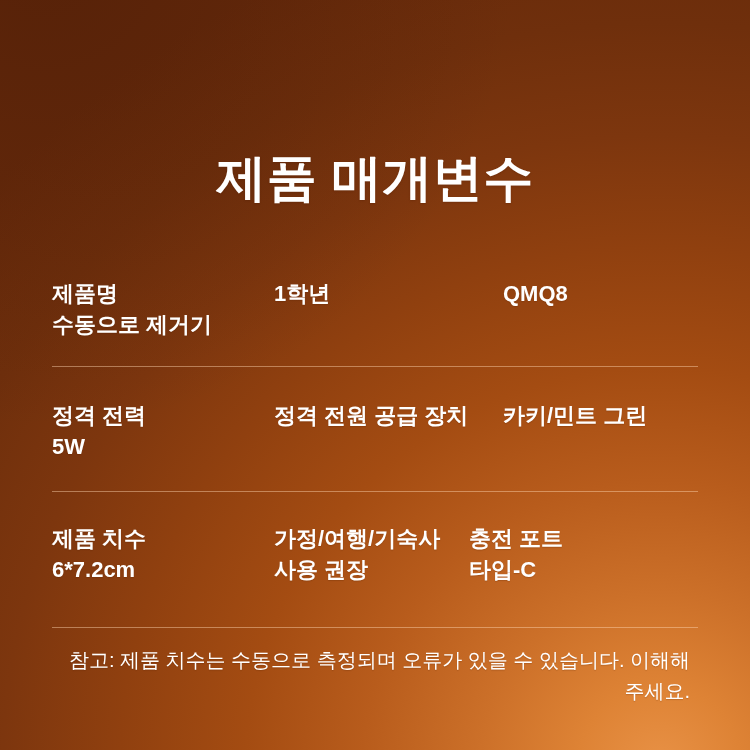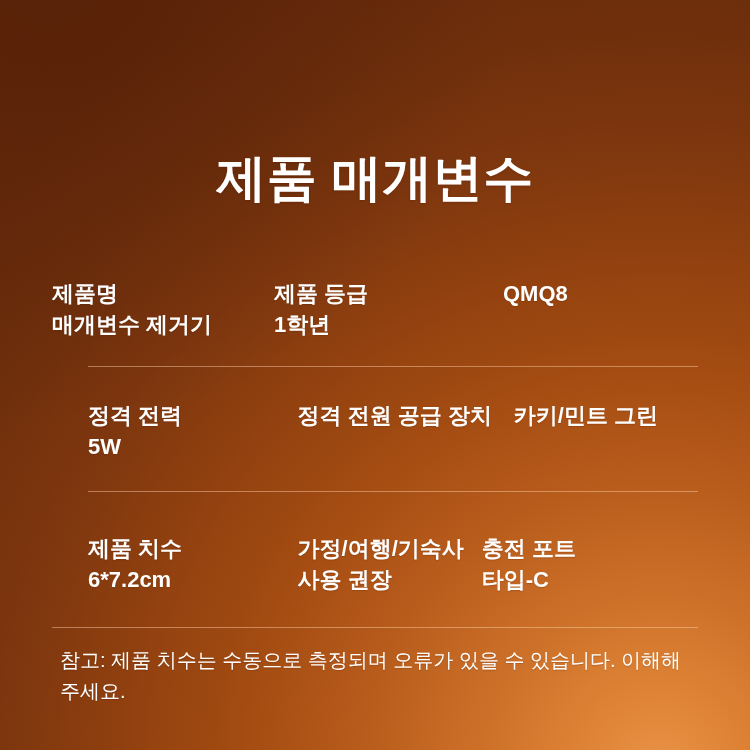"제품 등급" div.spec-label { html: <div>제품 등급</div> -> none }
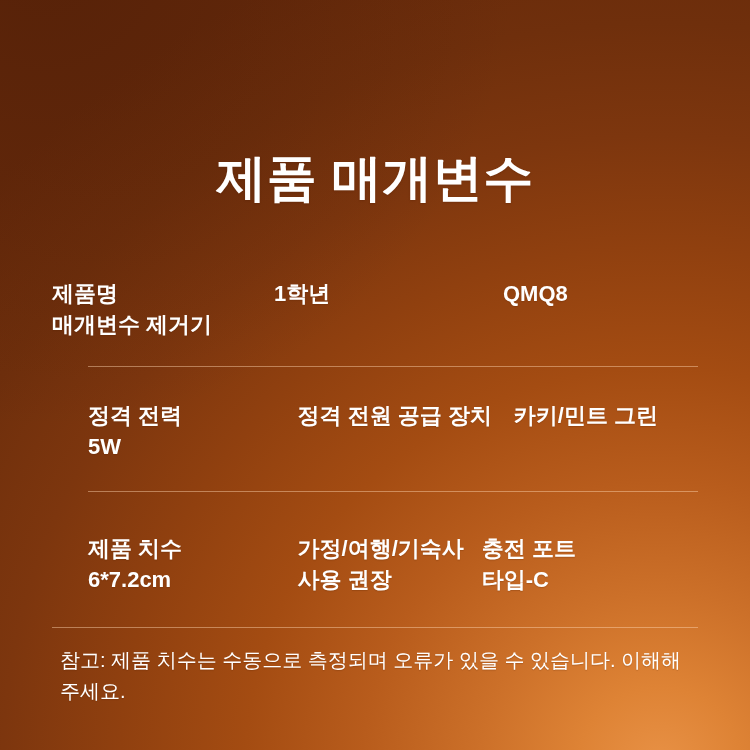"매개변수 제거기" div.spec-value { text: 매개변수 -> 수동으로 }
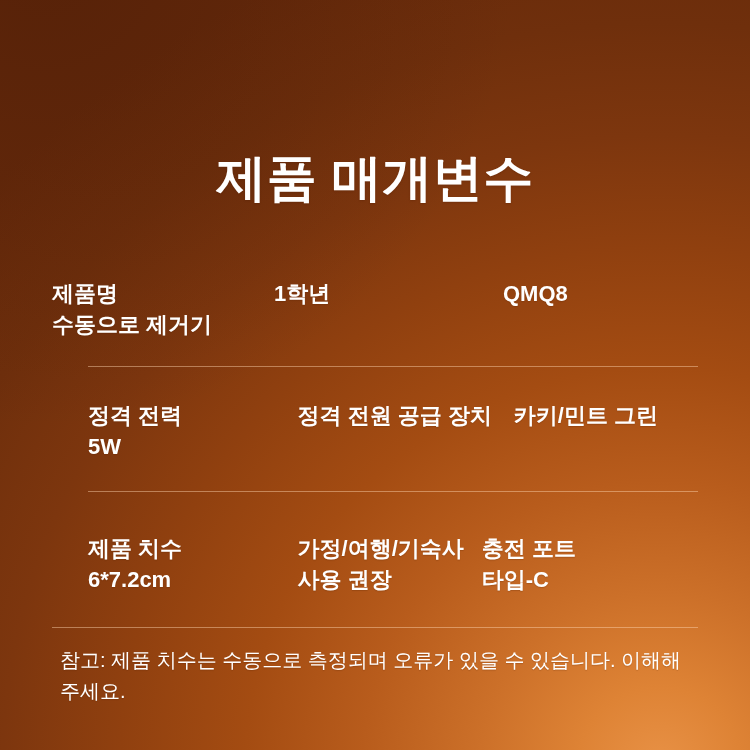"정격 전력" .spec-row + .spec-row { margin-left: 36px -> none }
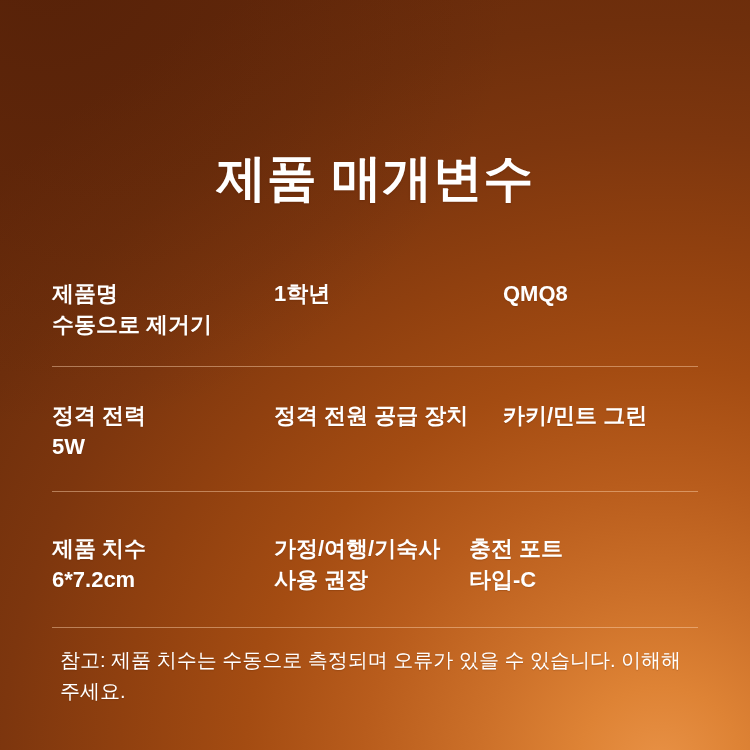"제품 치수" .spec-row.row3 { padding-top: 41px -> 31px }
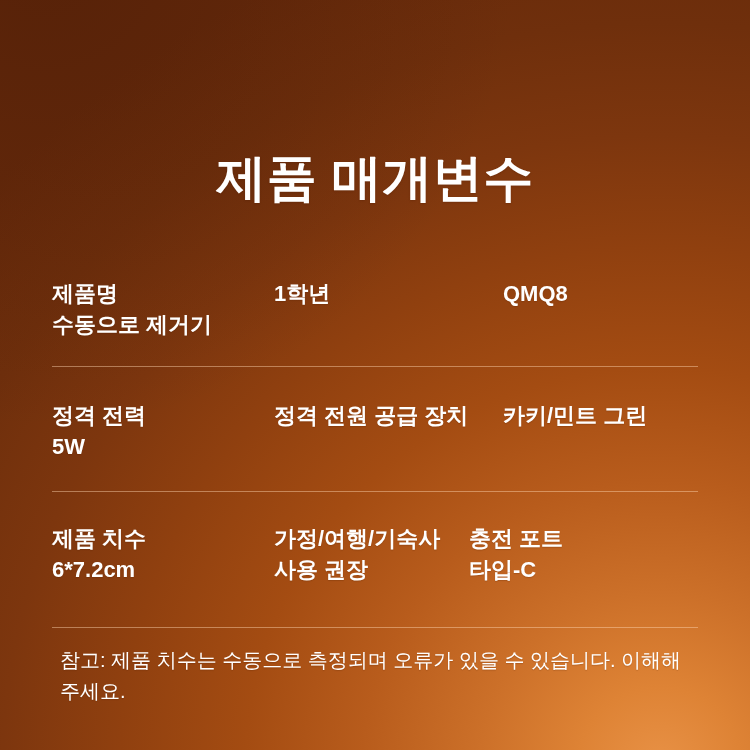"참고: 제품 치수는 수동으로 측정되며" .footer-note { text-align: left -> right }
